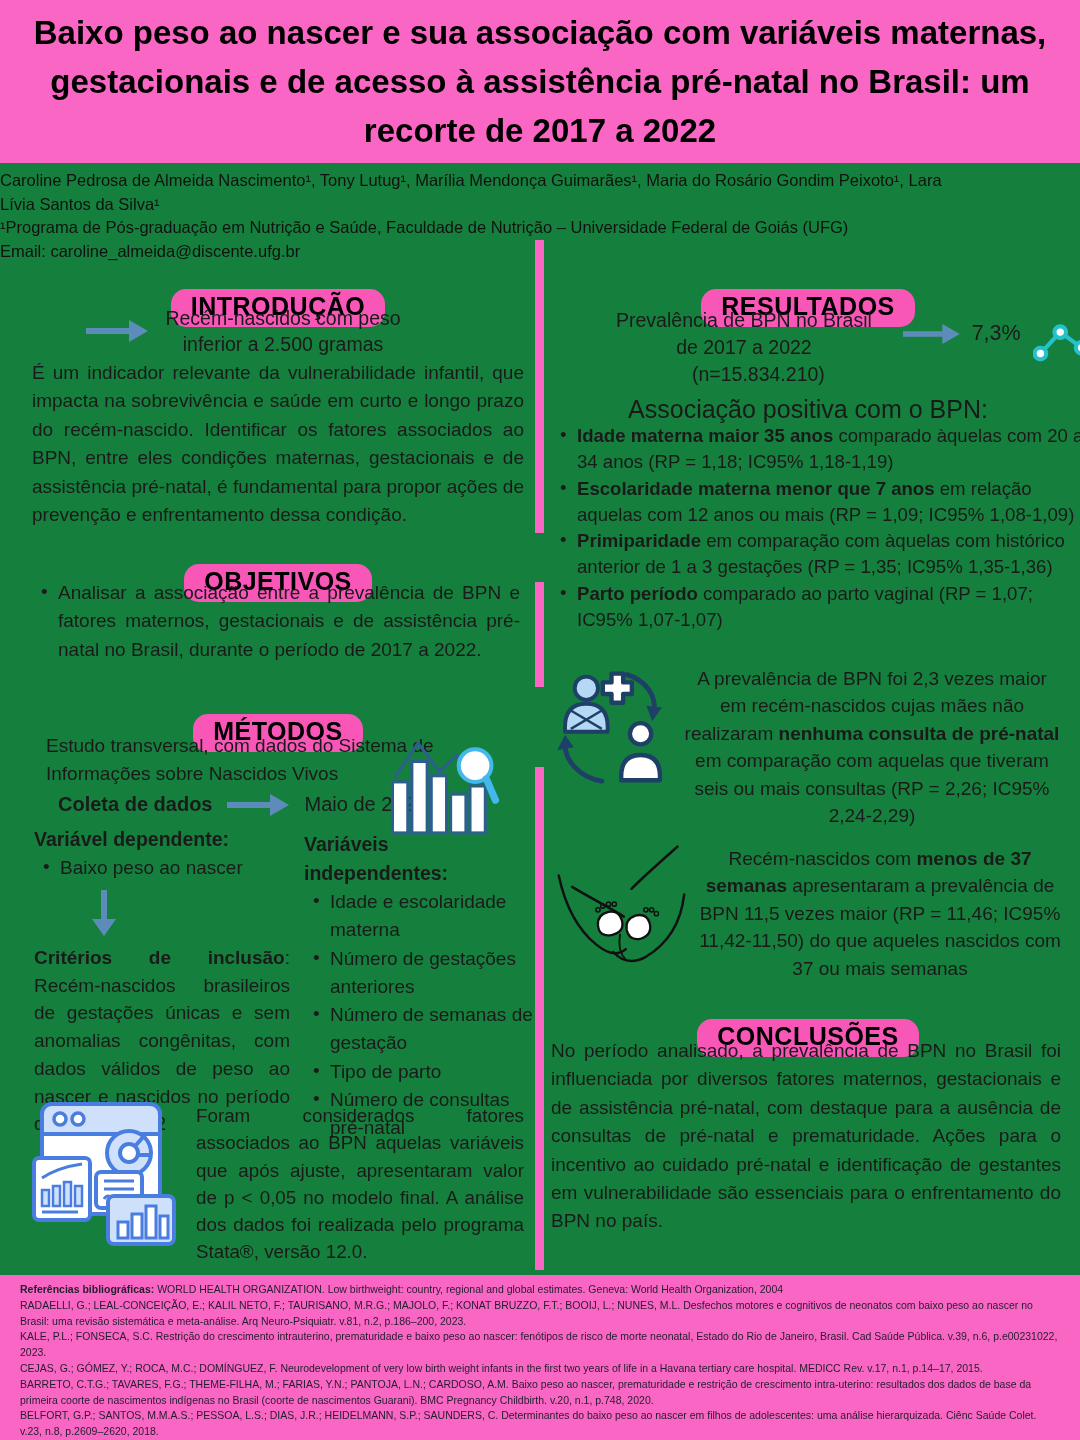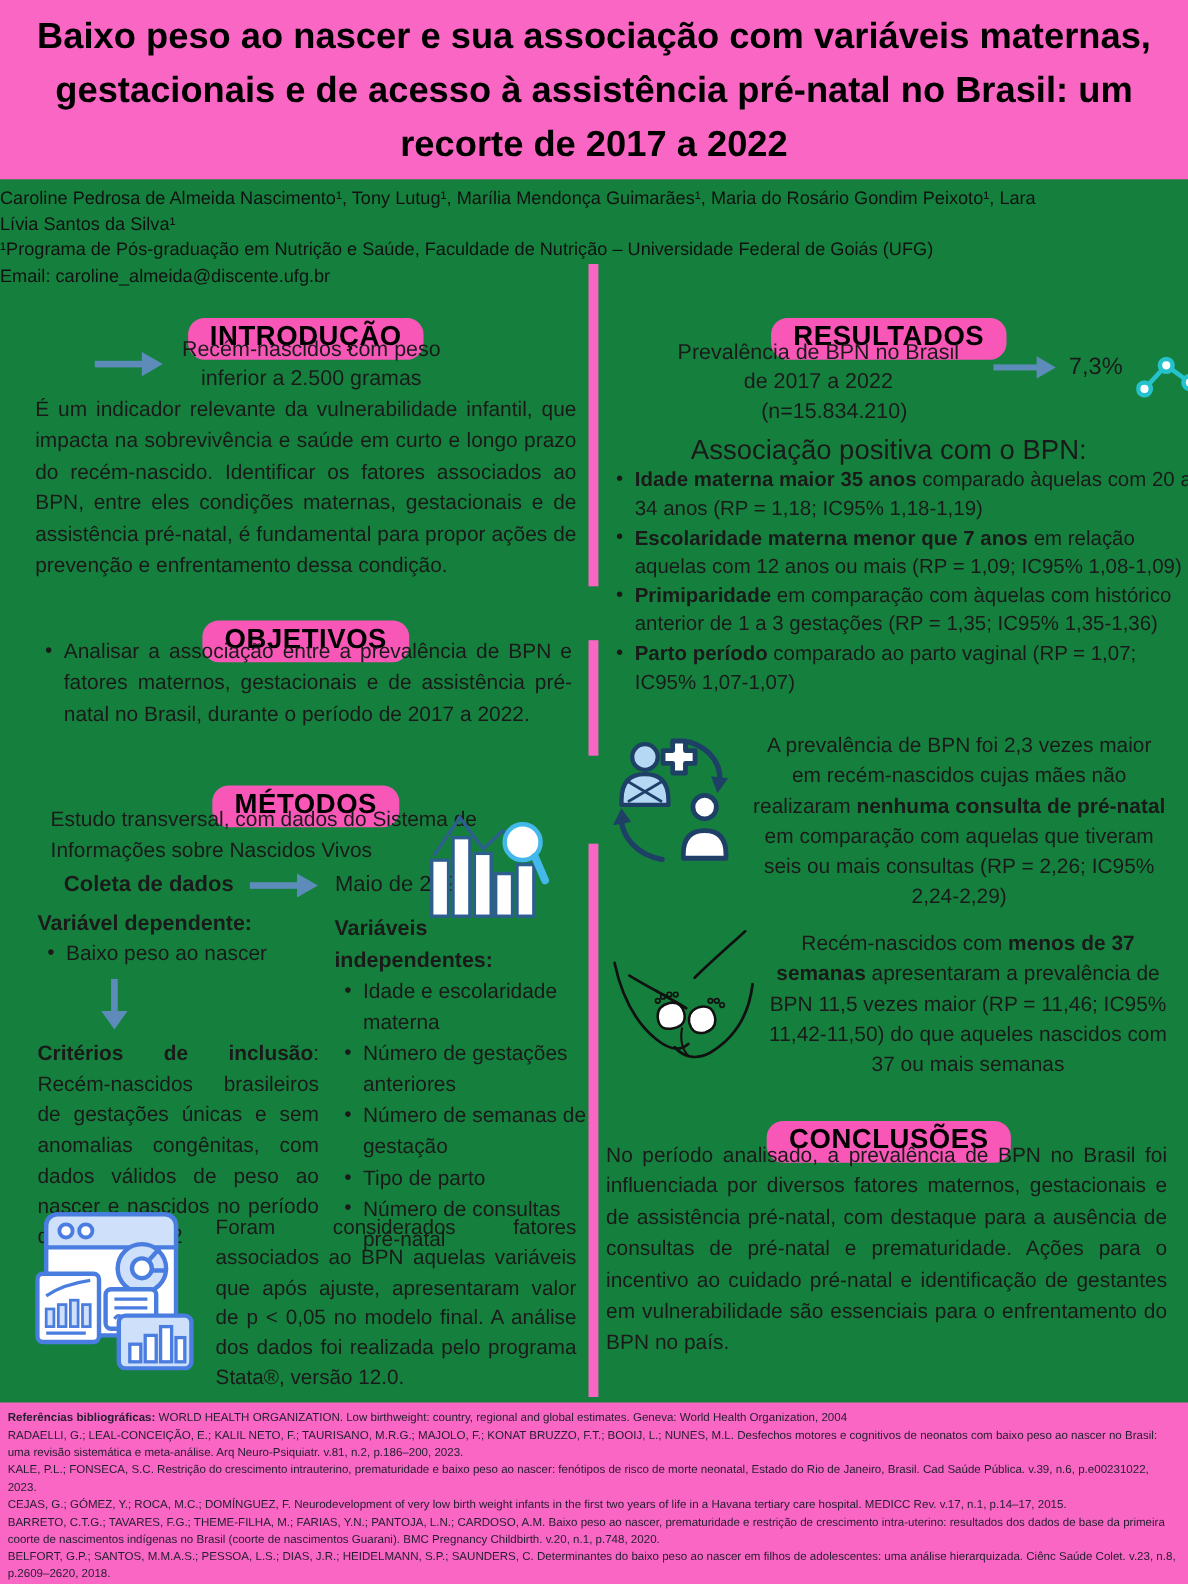"Referências bibliográficas: WORLD HEALTH" .footer { padding: 7px 7px 0 -> 7px 20px 0 }
